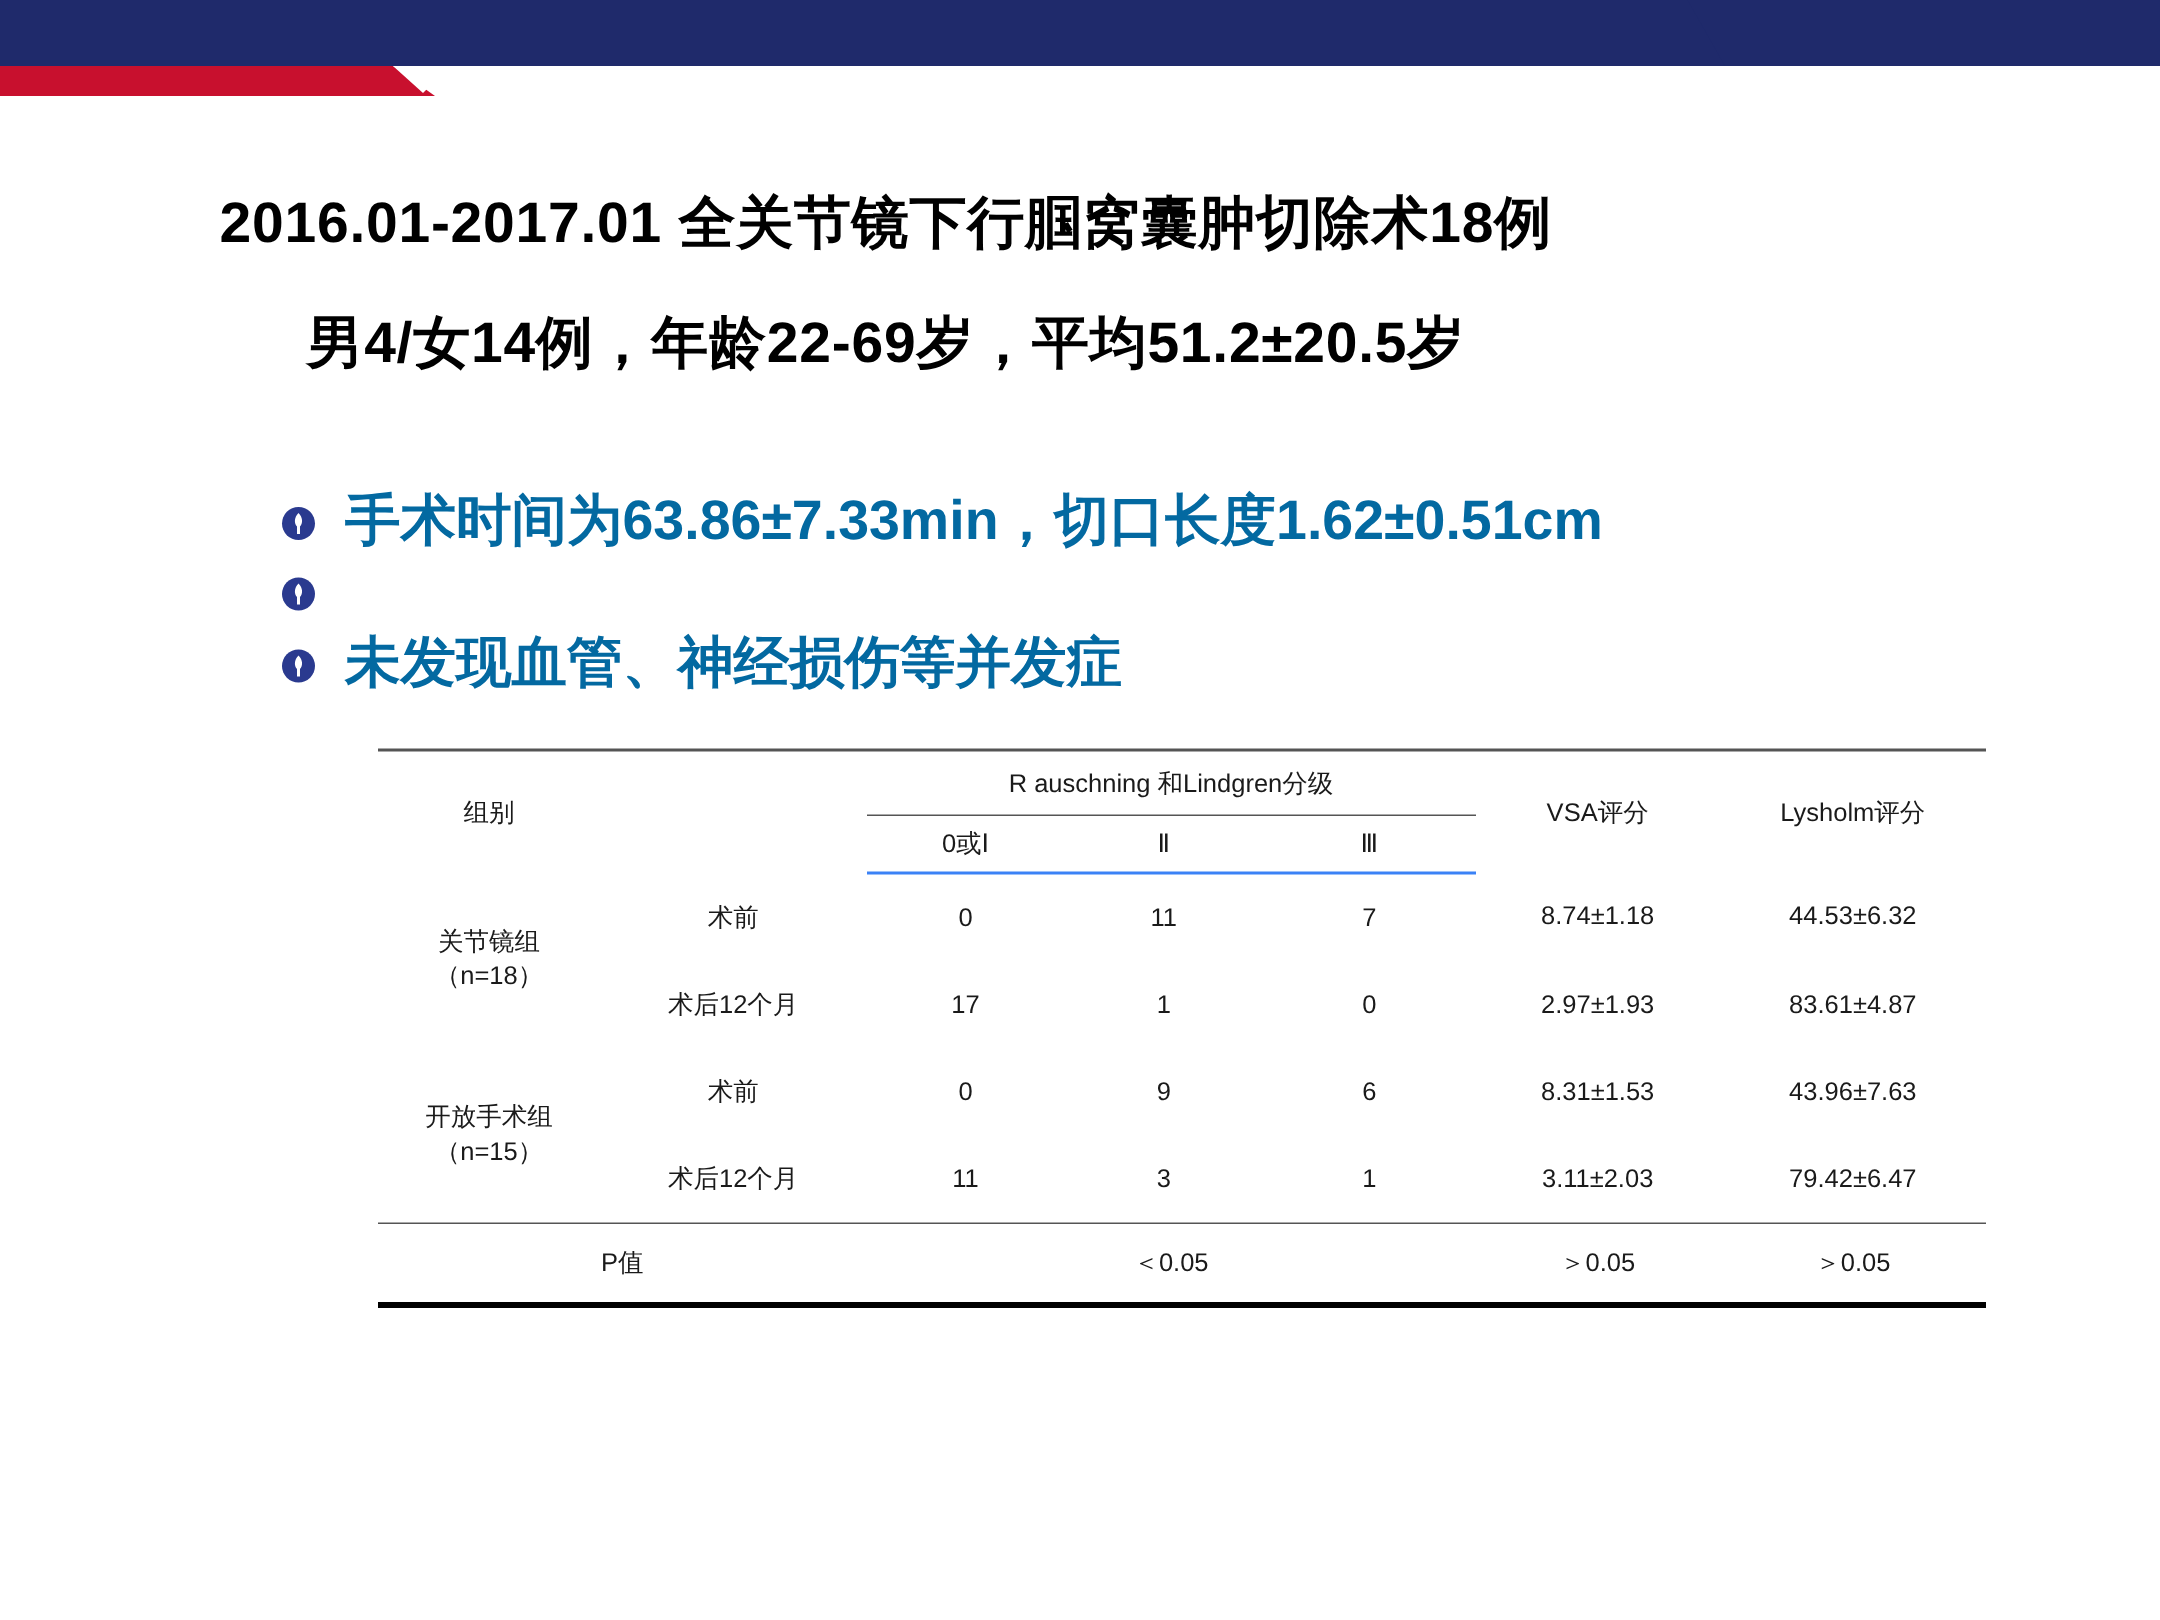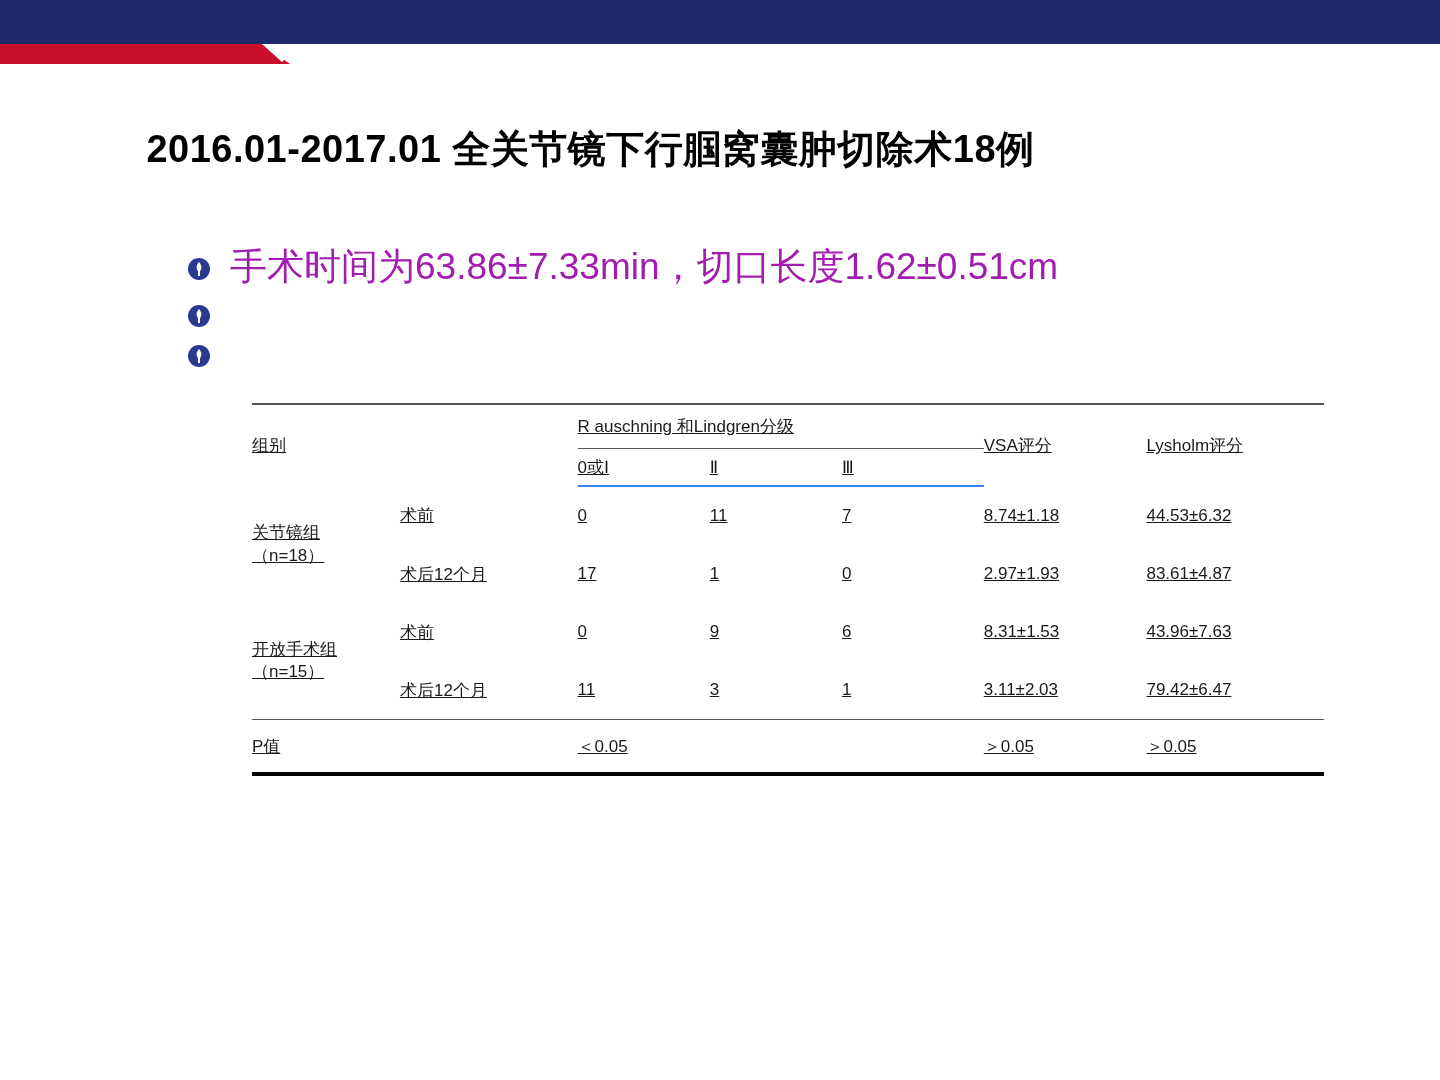"男4/女14例，年龄22-69岁，平均51.2±20.5岁" div.title-line { html: none -> <div>男4/女14例，年龄22-69岁，平均51.2±20.5岁</div> }
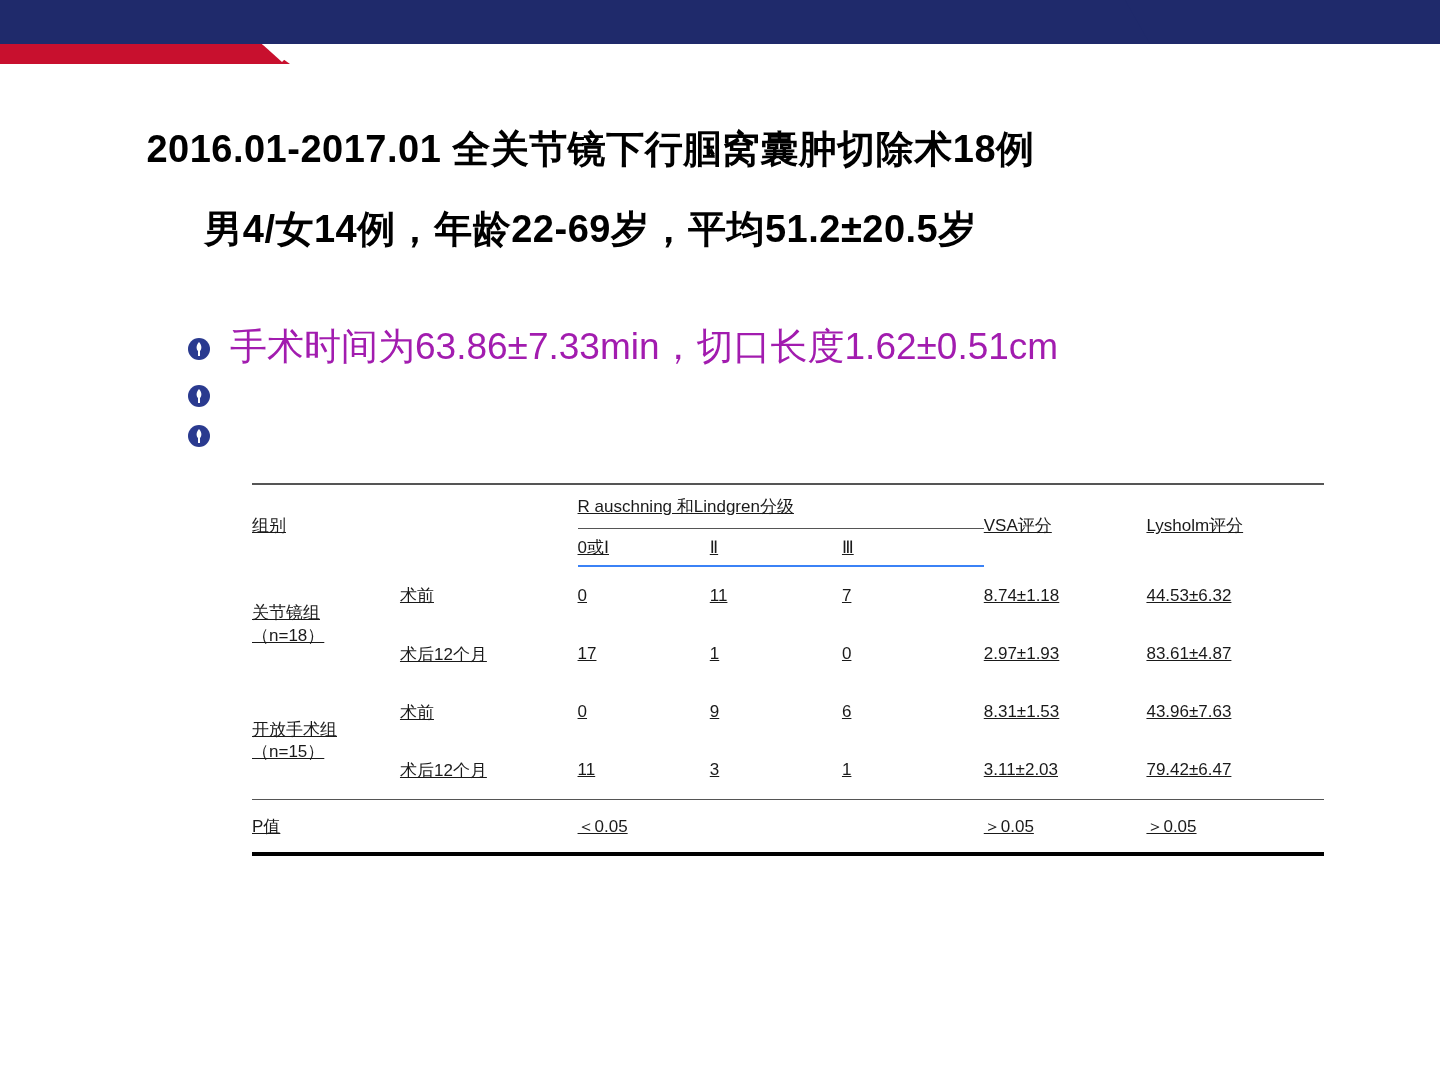"手术时间为63.86±7.33min，切口长度1.62±0.51cm" .bullet-text { color: #a21caf -> #0369a1; font-weight: normal -> bold }
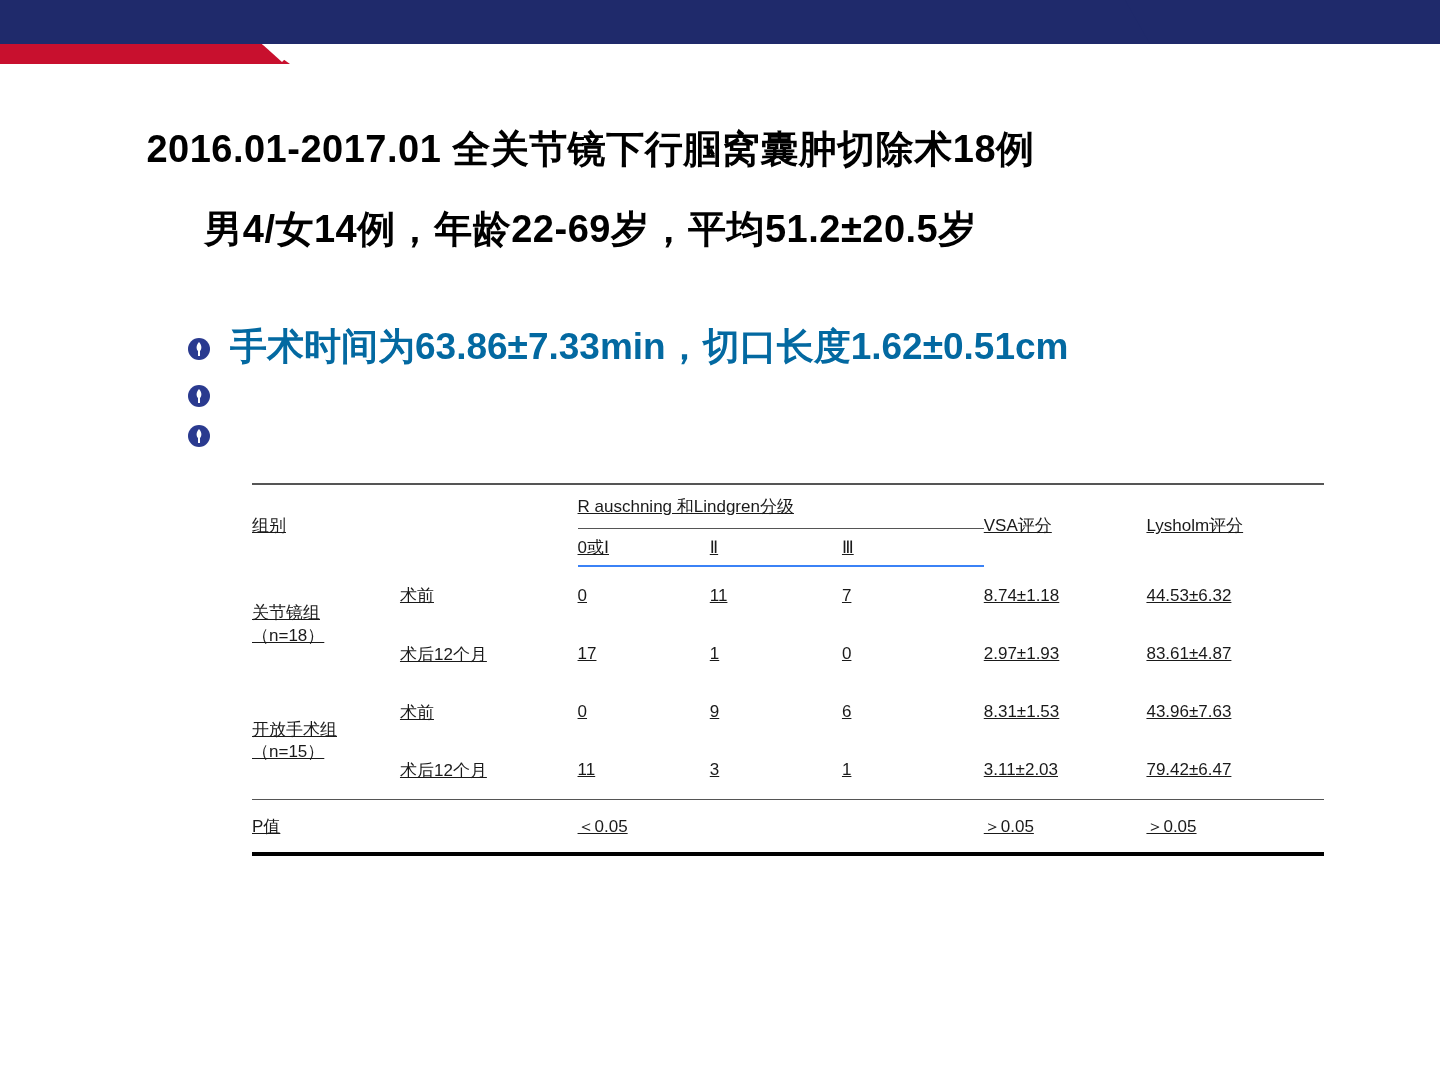"未发现血管、神经损伤等并发症" span.bullet-text { html: none -> <span>未发现血管、神经损伤等并发症</span> }
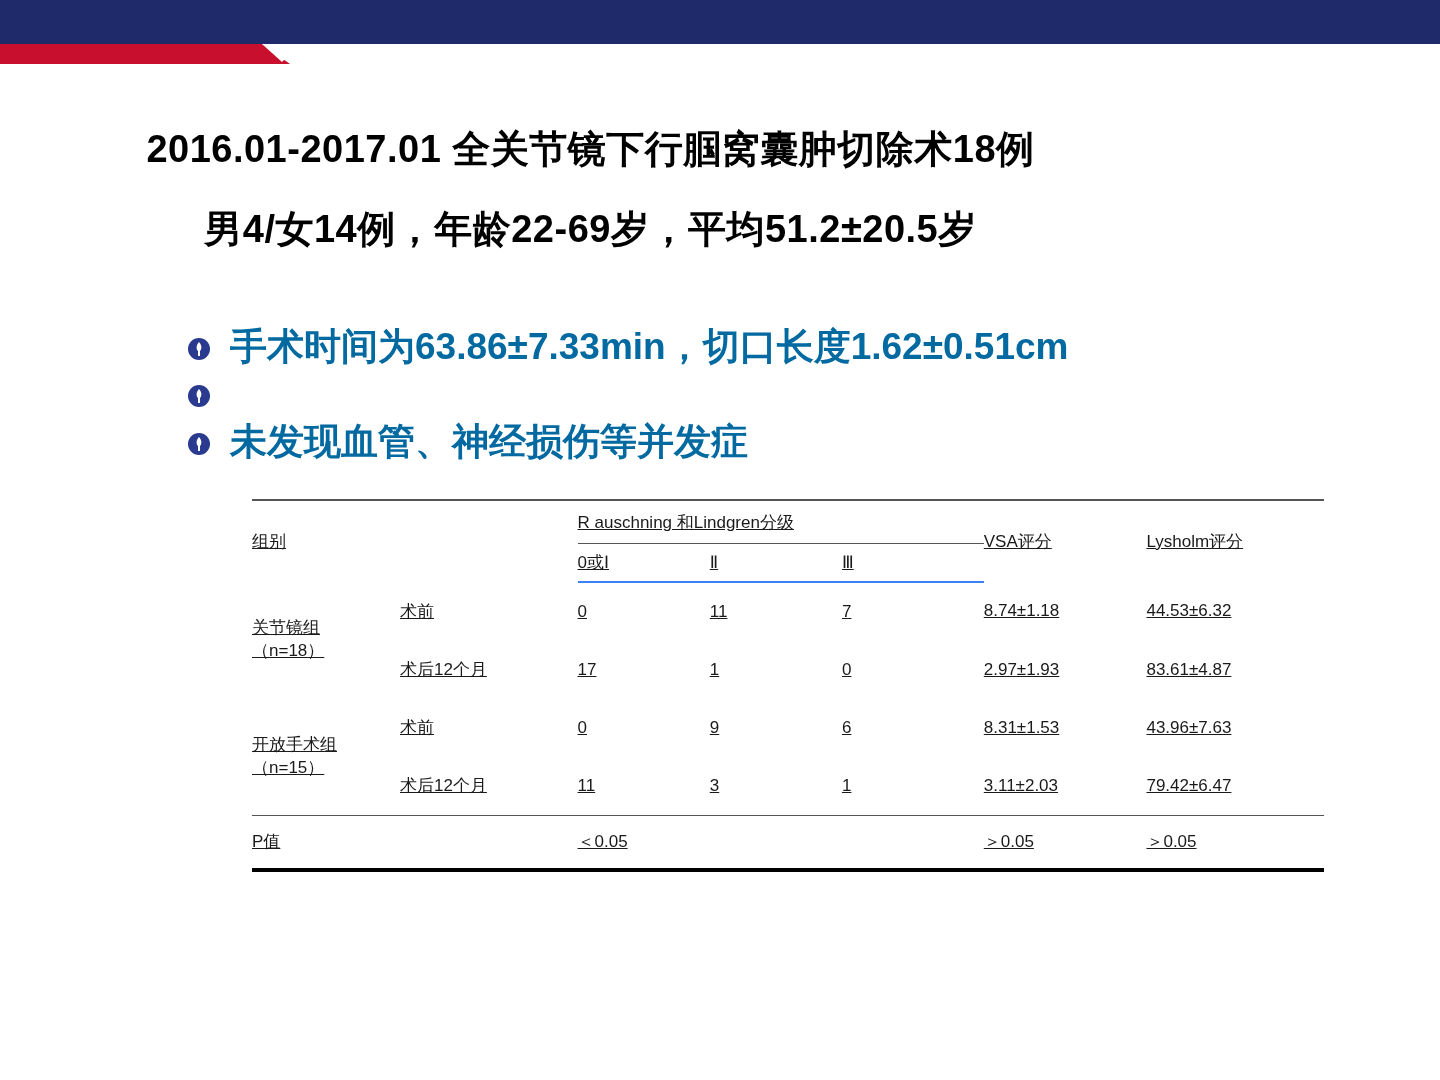"R auschning 和Lindgren分级" table.data-table td, table.data-table th { text-align: none -> center; text-decoration: underline -> none }
